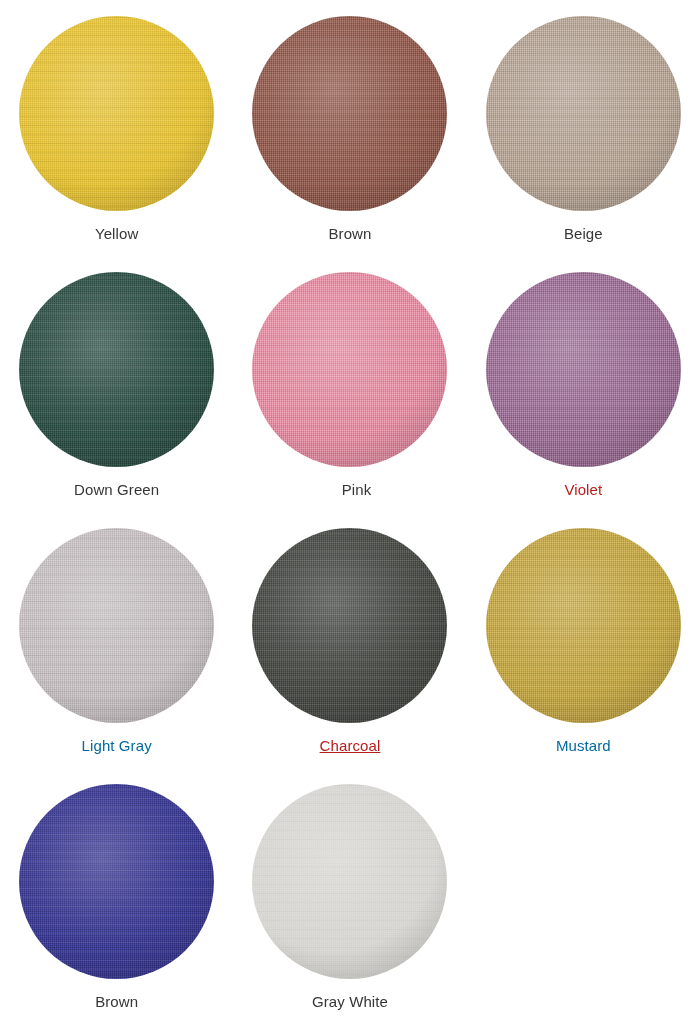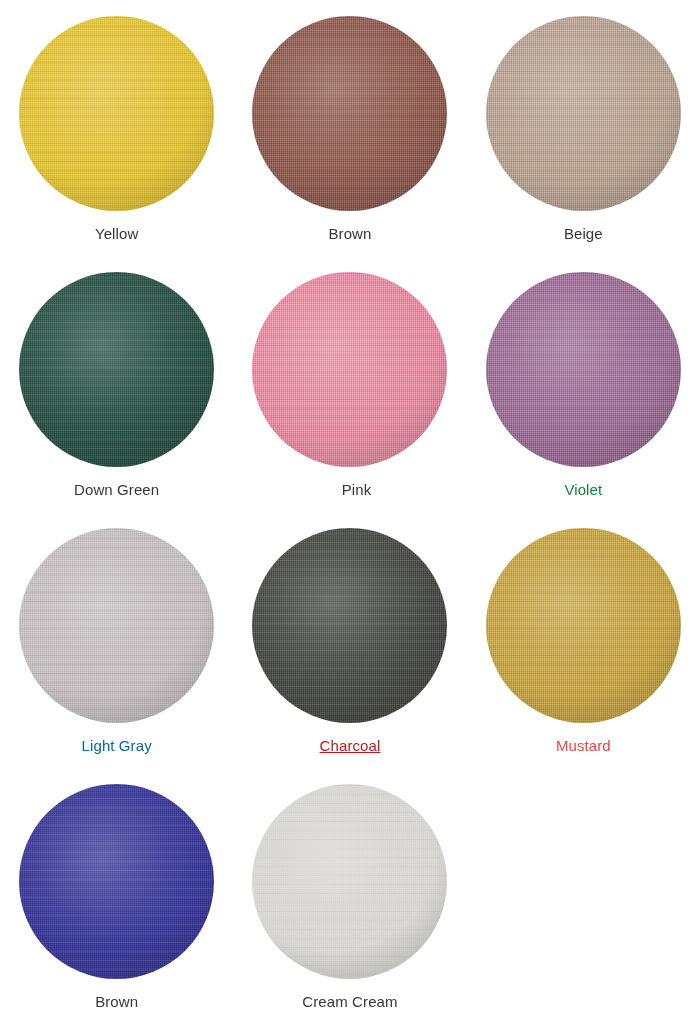"Violet" div.swatch-label { color: #15803d -> #b91c1c }
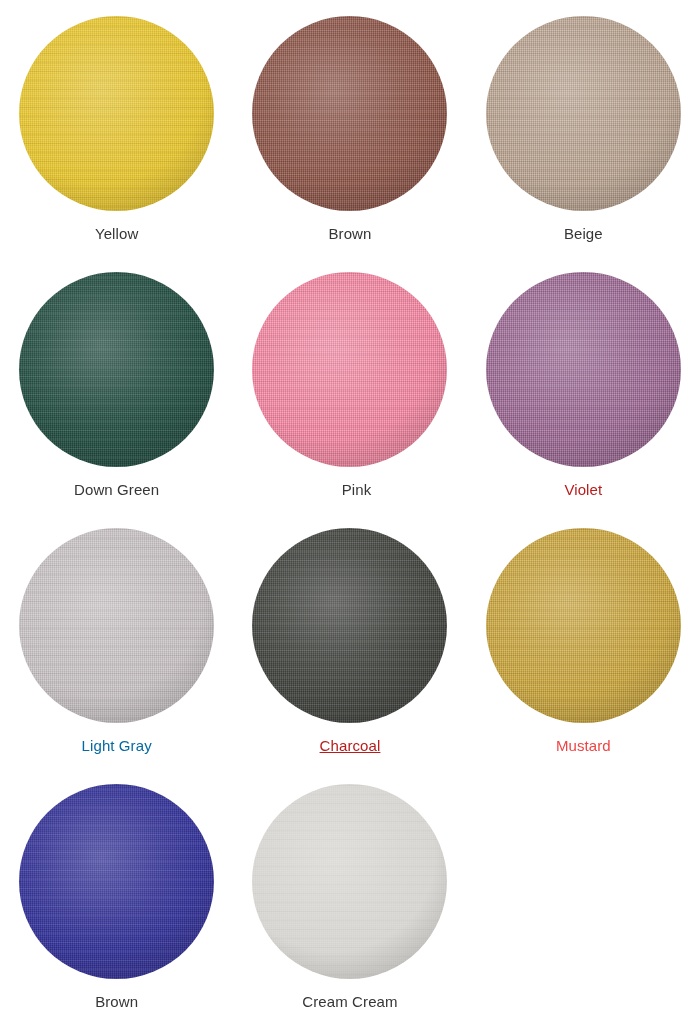"Mustard" div.swatch-label { color: #ef4444 -> #0369a1 }
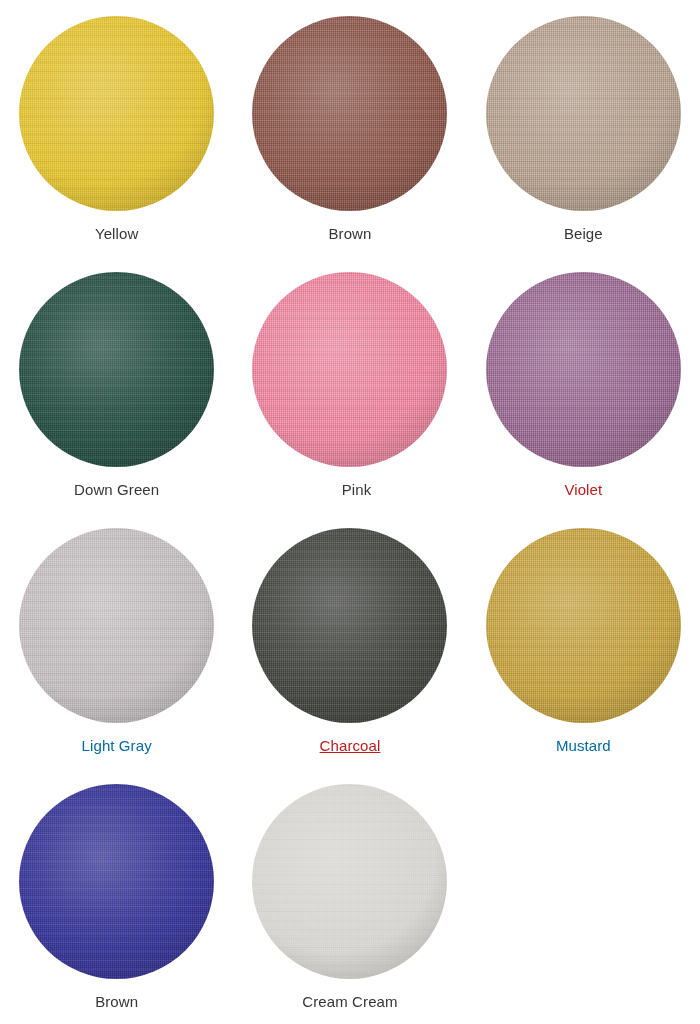"Cream Cream" div.swatch-label { text: Cream Cream -> Gray White }
